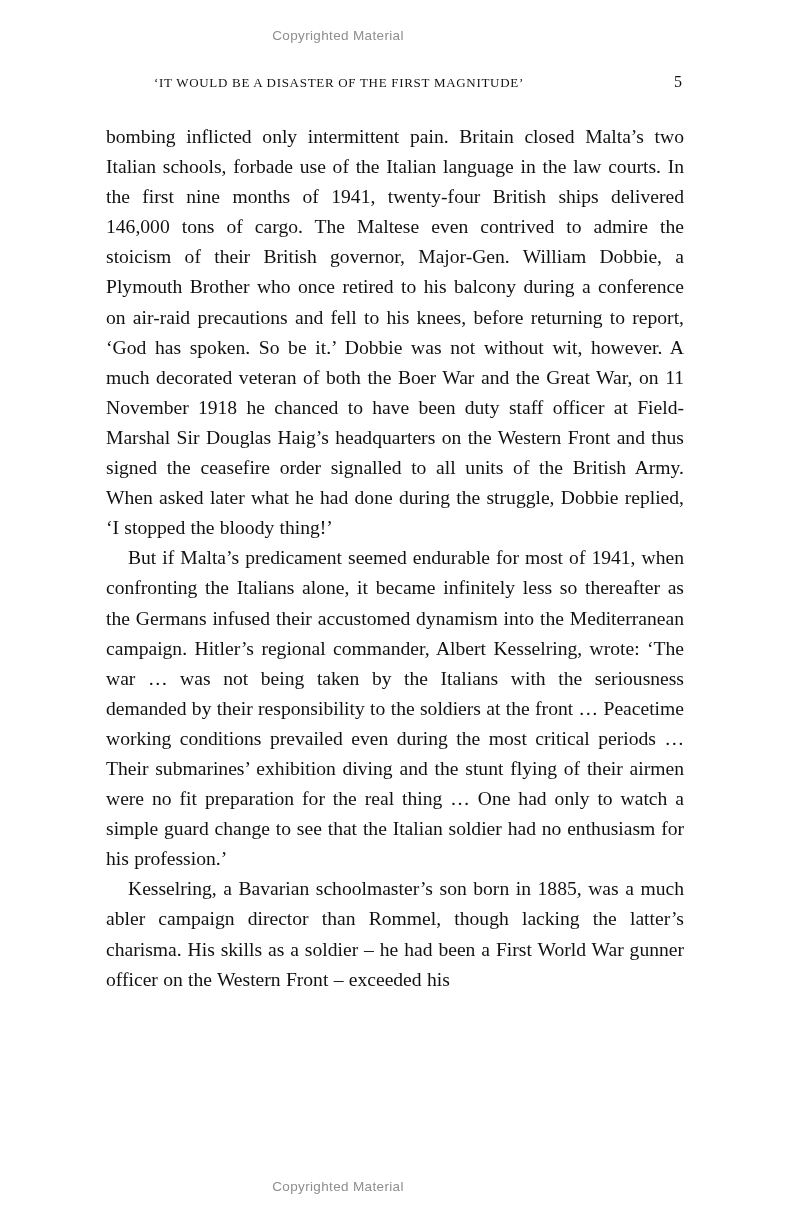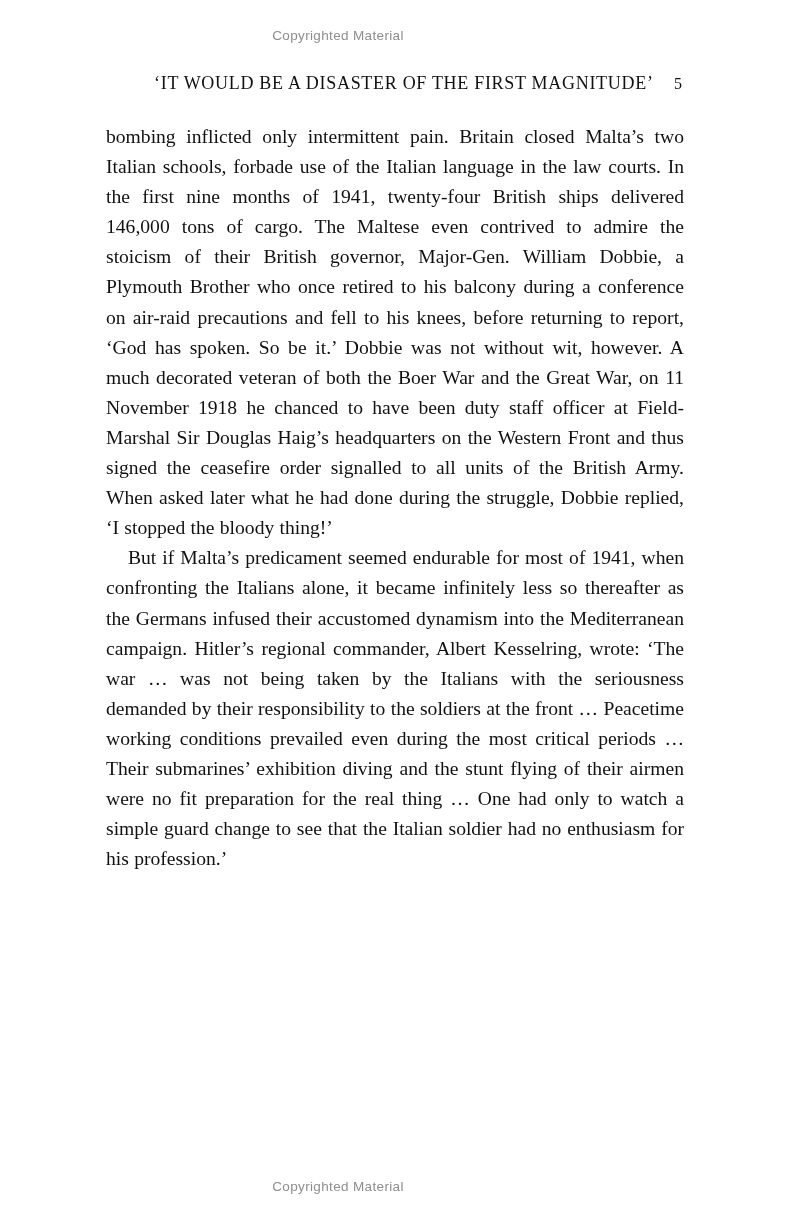"‘IT WOULD BE A DISASTER" .running-head-title { font-size: 18px -> 13px }
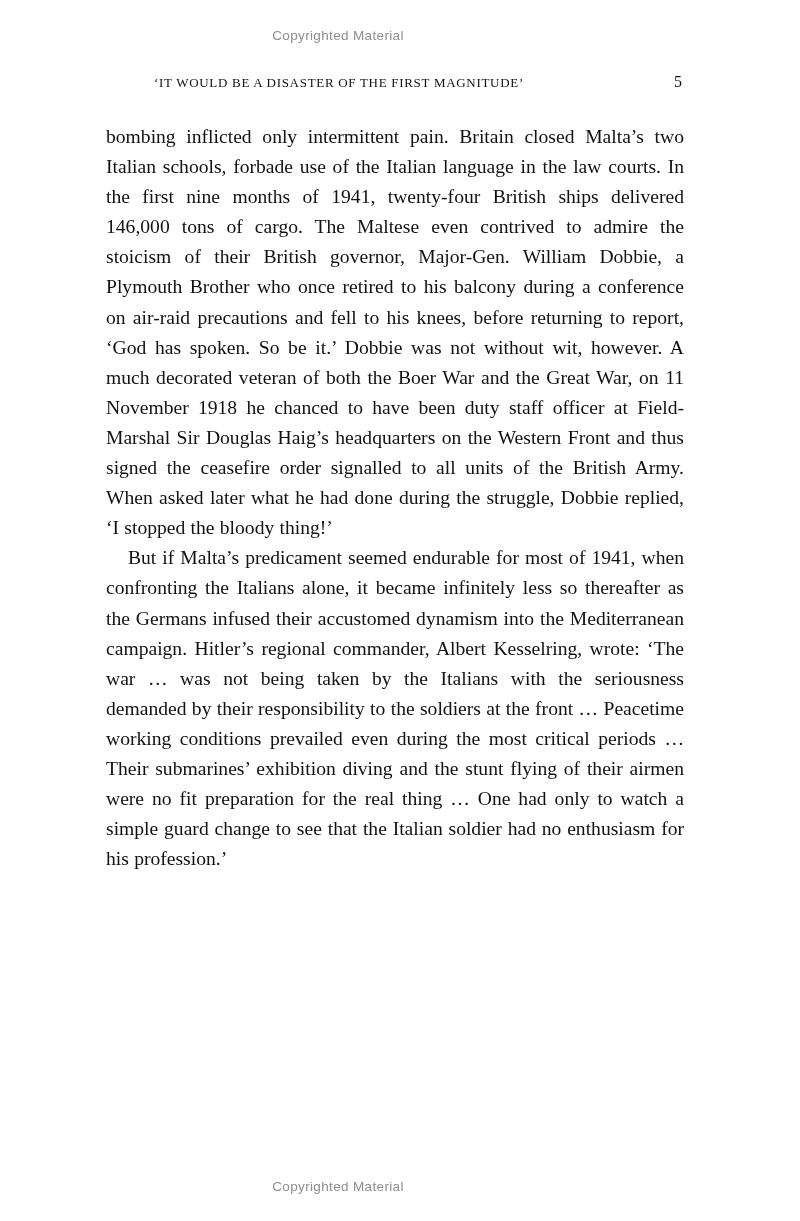"Kesselring, a Bavarian schoolmaster’s" p.para { html: none -> <p>Kesselring, a Bavarian schoolmaster’s son born in 1885, was a much abler campaign director than Rommel, though lacking the latter’s charisma. His skills as a soldier – he had been a First World War gunner officer on the Western Front – exceeded his</p> }
